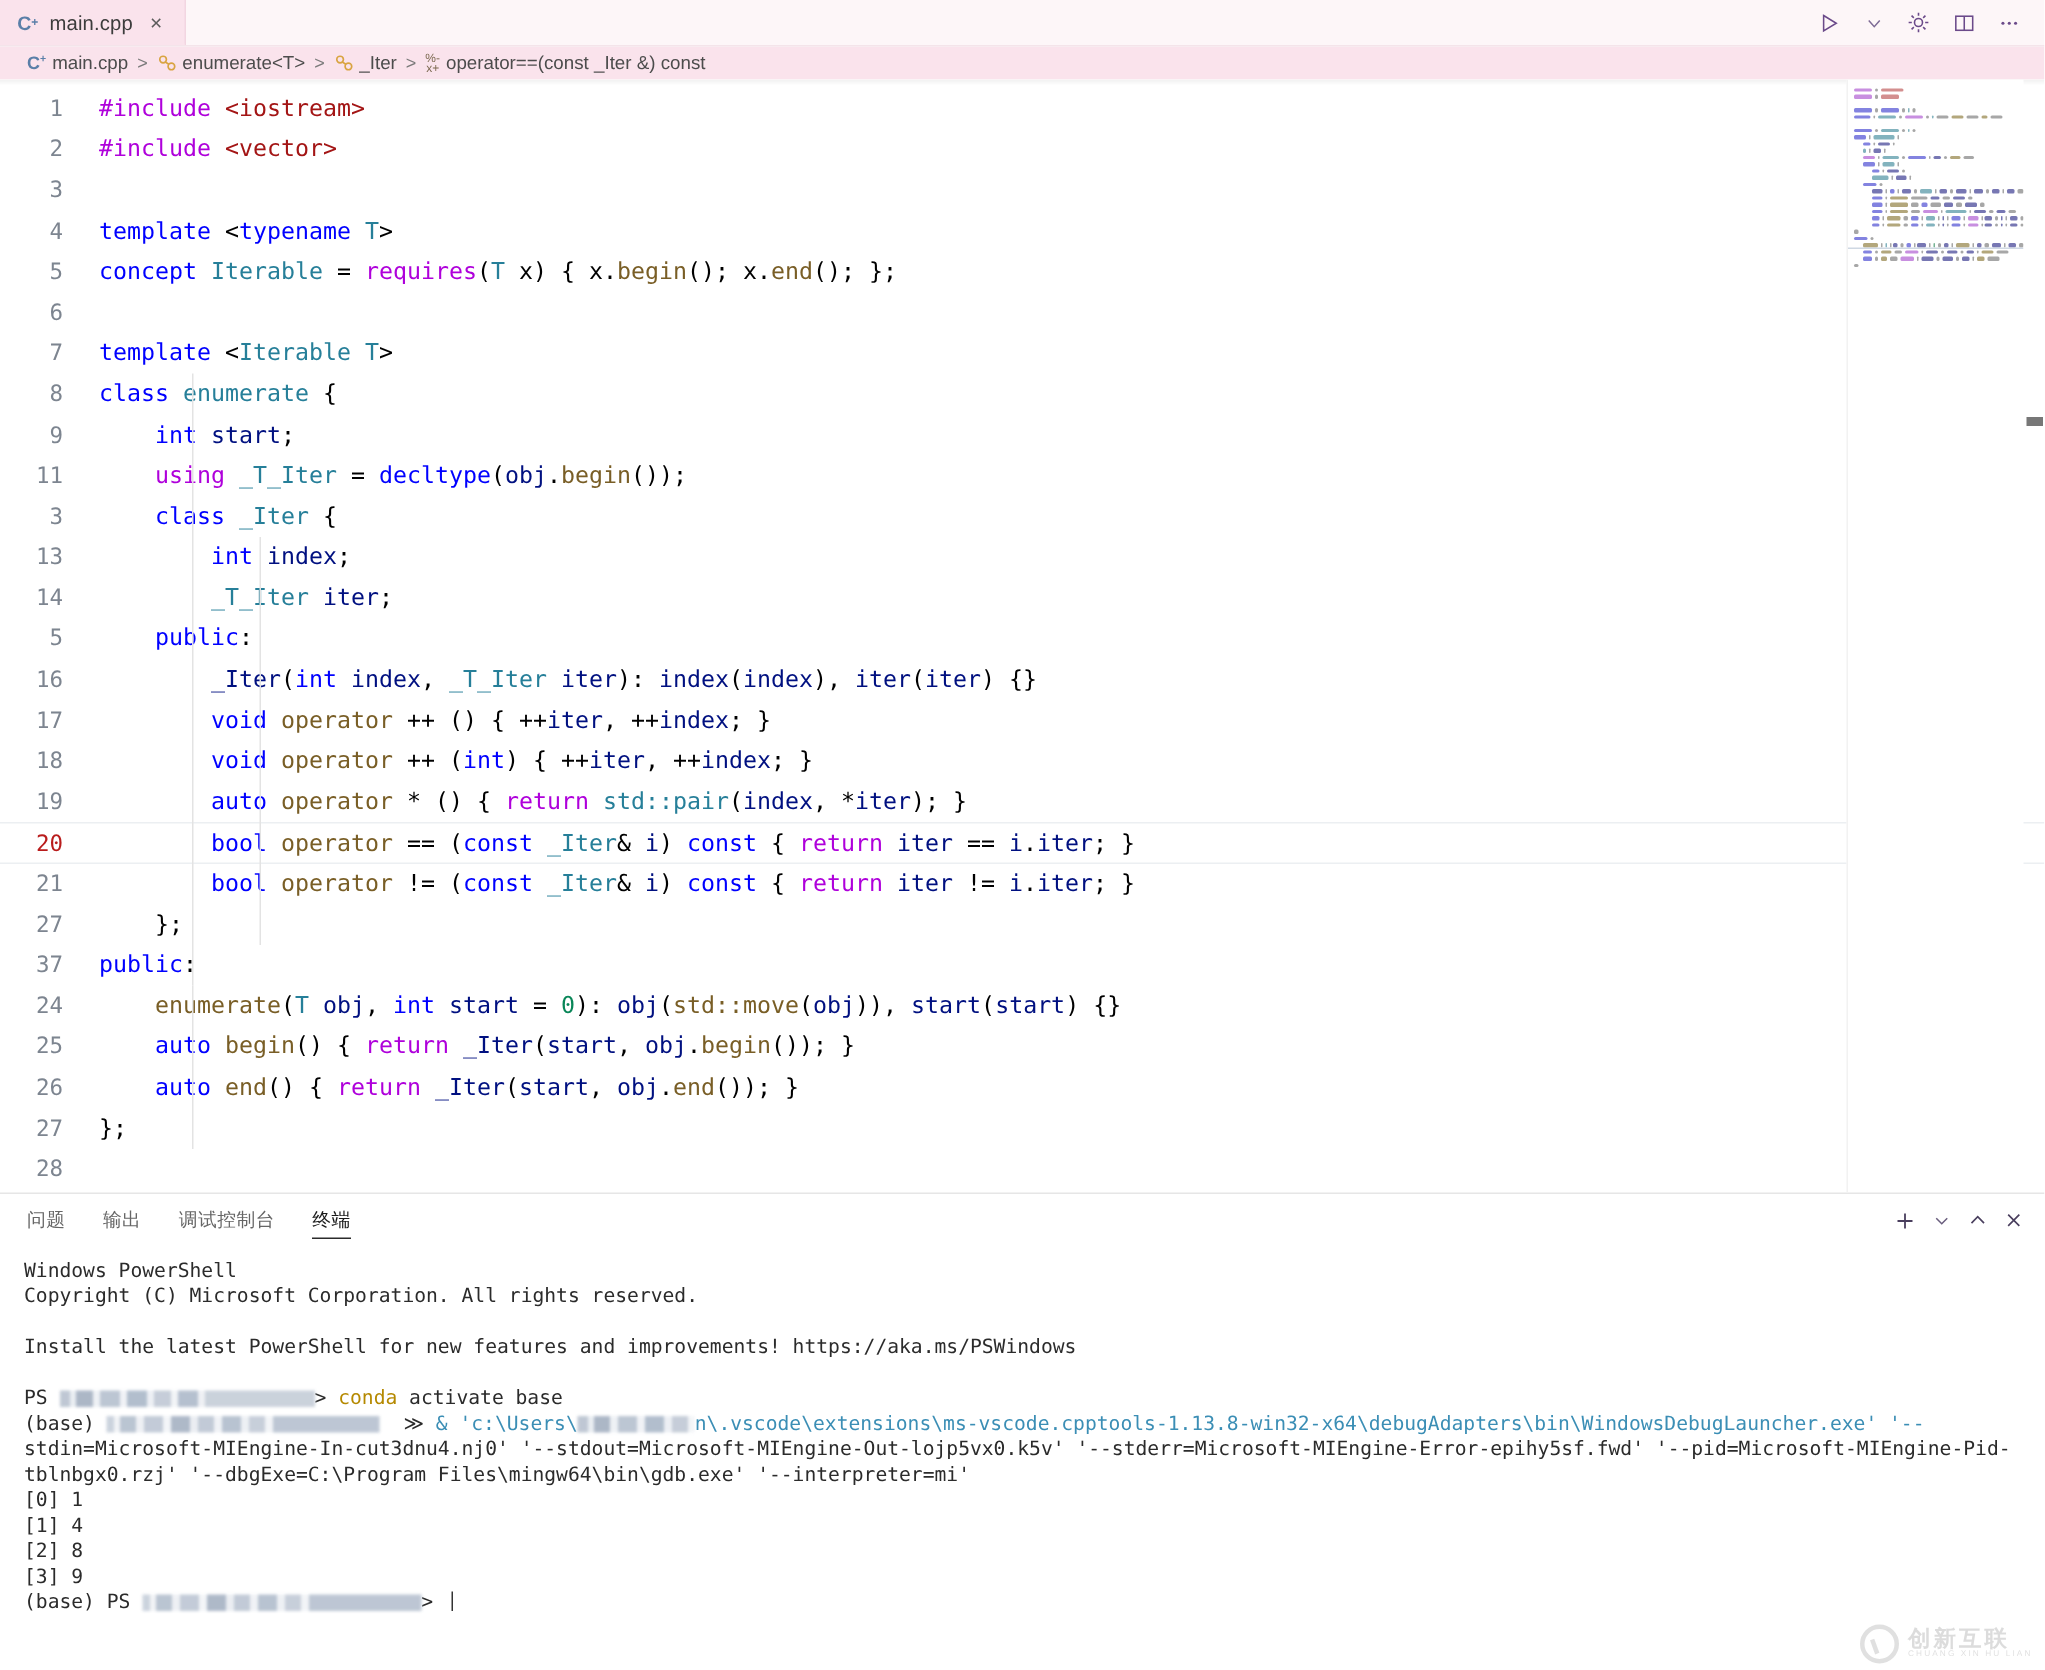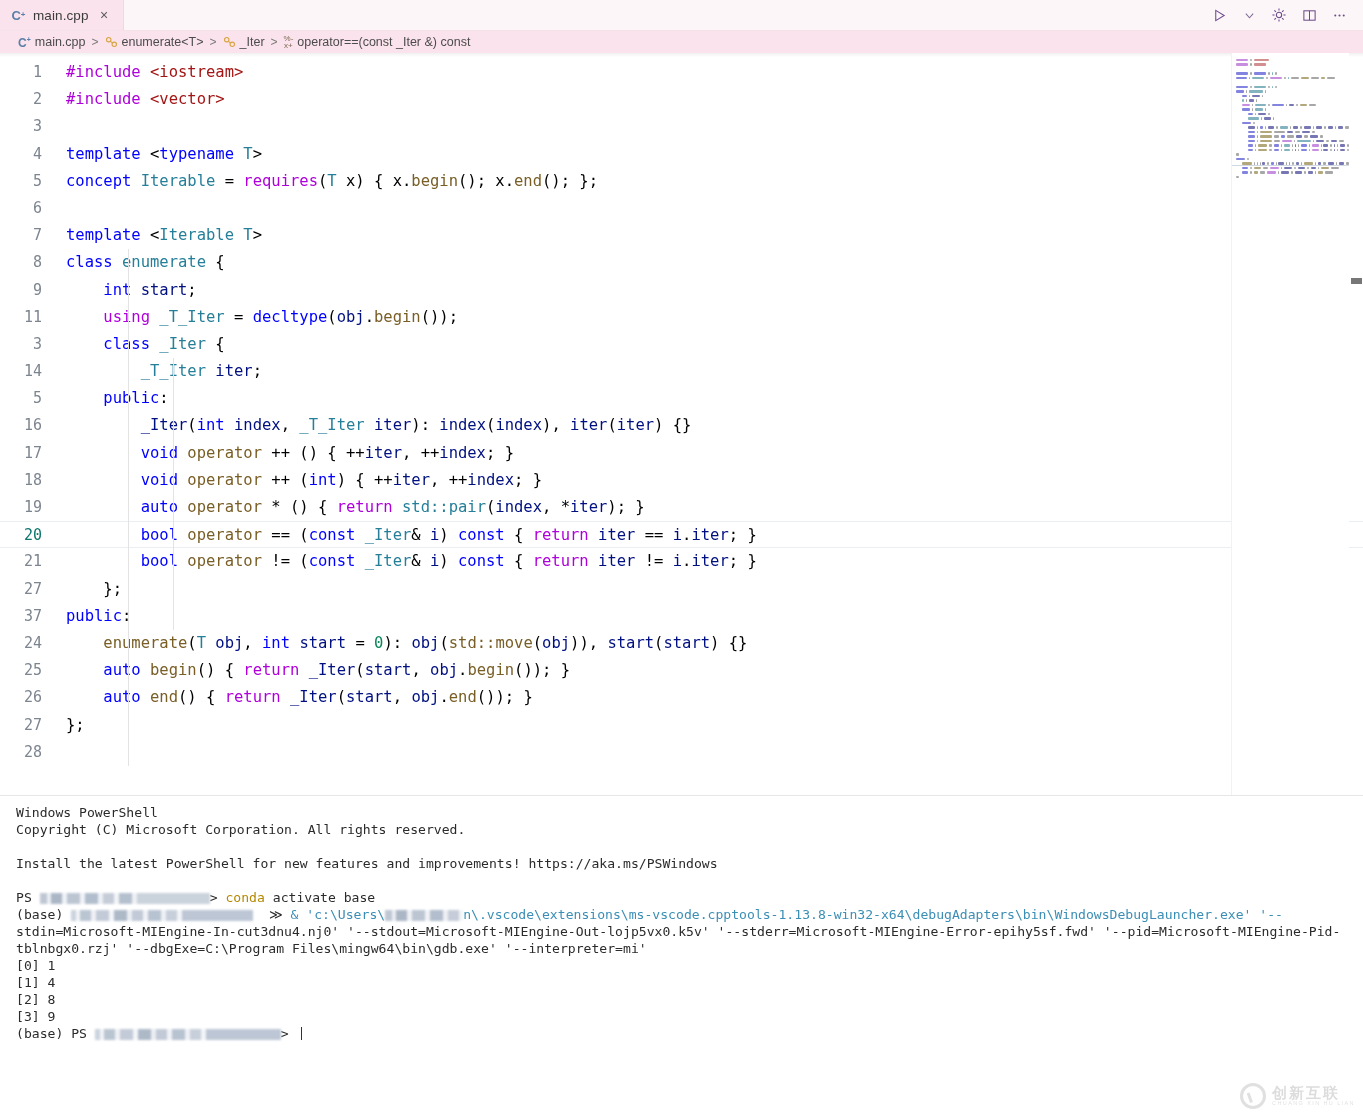"13" div.code-line { html: none -> <div><span>13</span><span><span> </span><span>int</span><span> </span><span>index</span><span>;</span></span></div> }
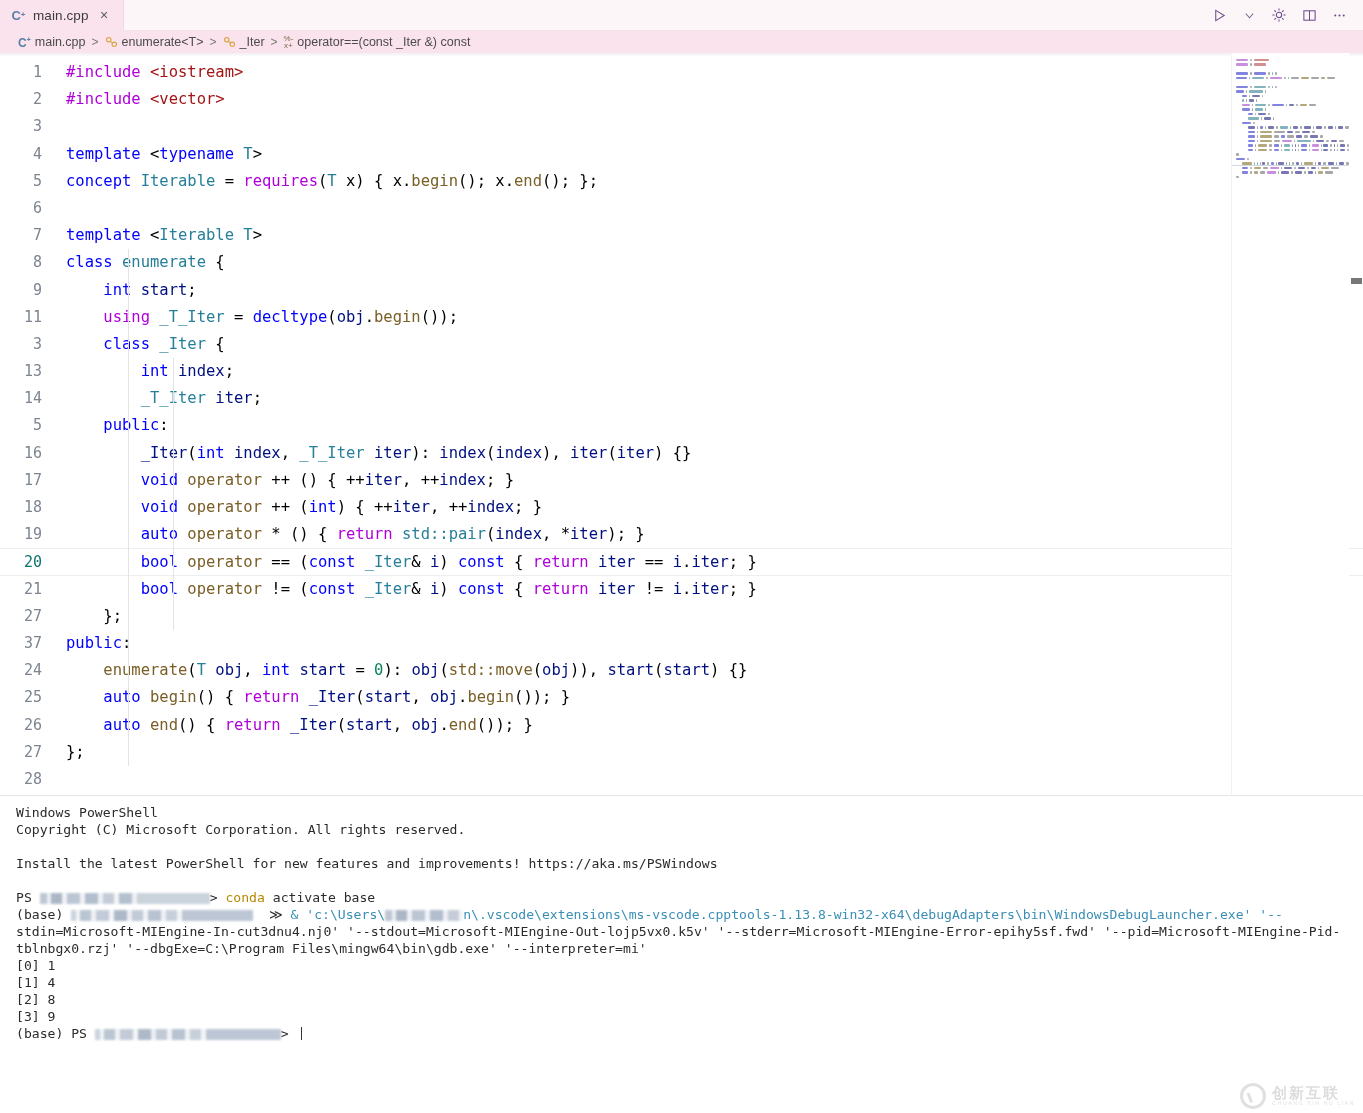"20" .ln.active { color: #0f766e -> #b91c1c }
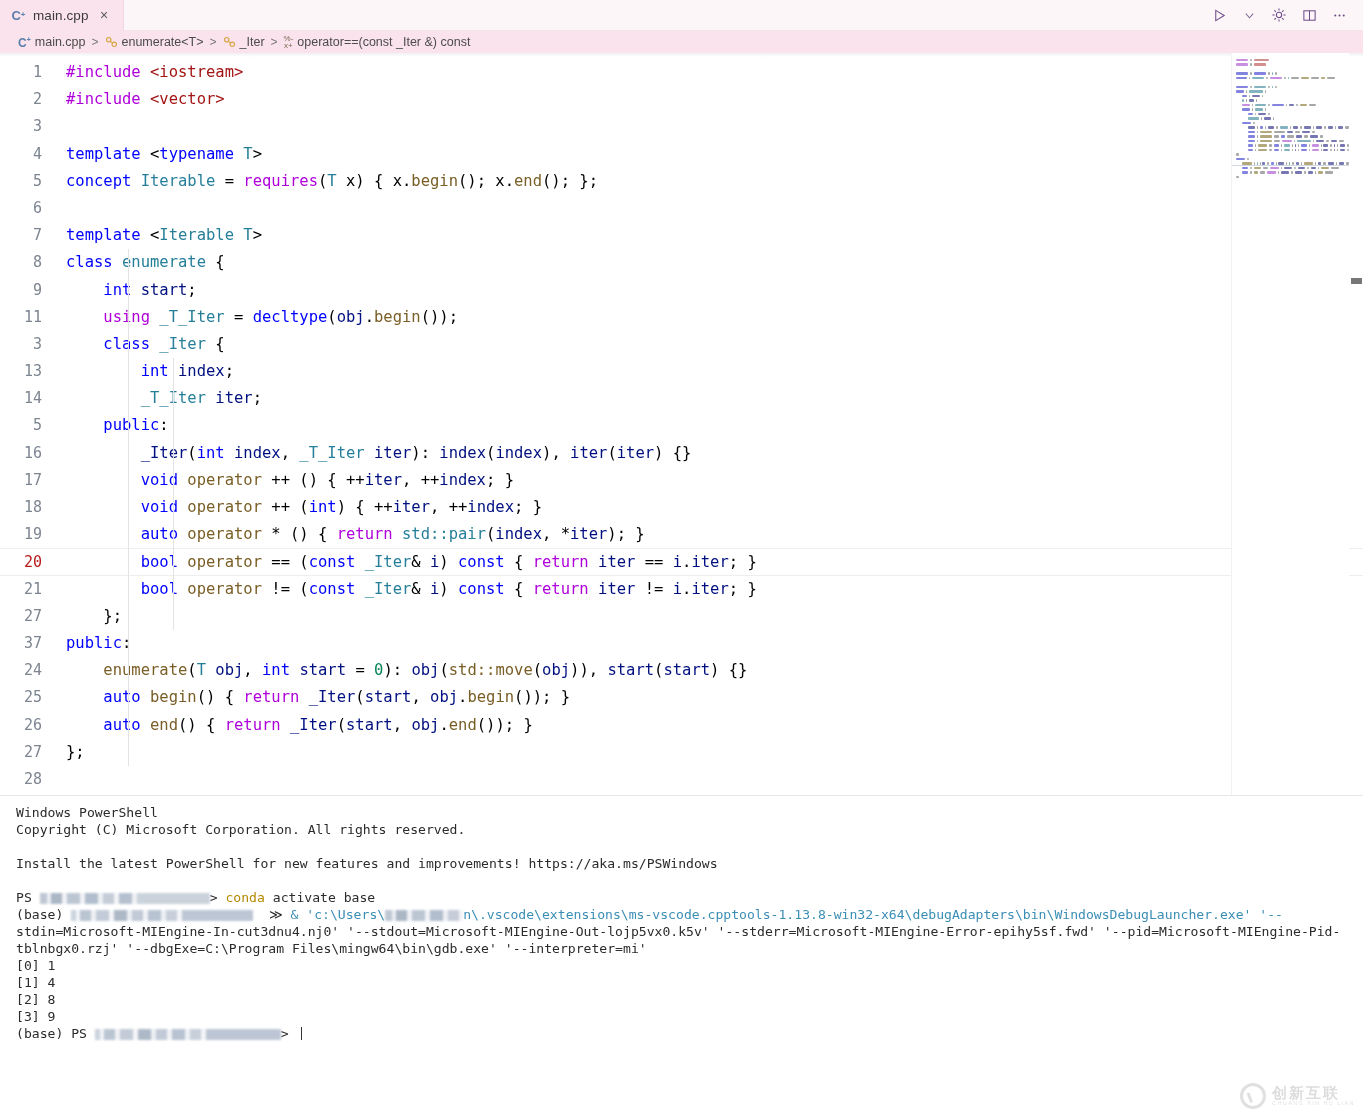"问题" div.panel-header { html: none -> <div> <div>问题</div> <div>输出</div> <div>调试控制台</div> <div>终端</div> <div> <span> <svg> <path></path> </svg> </span> <span> <svg> <path></path> </svg> </span> <span> <svg> <path></path> </svg> </span> <span> <svg> <path></path> </svg> </span> </div> </div> }
